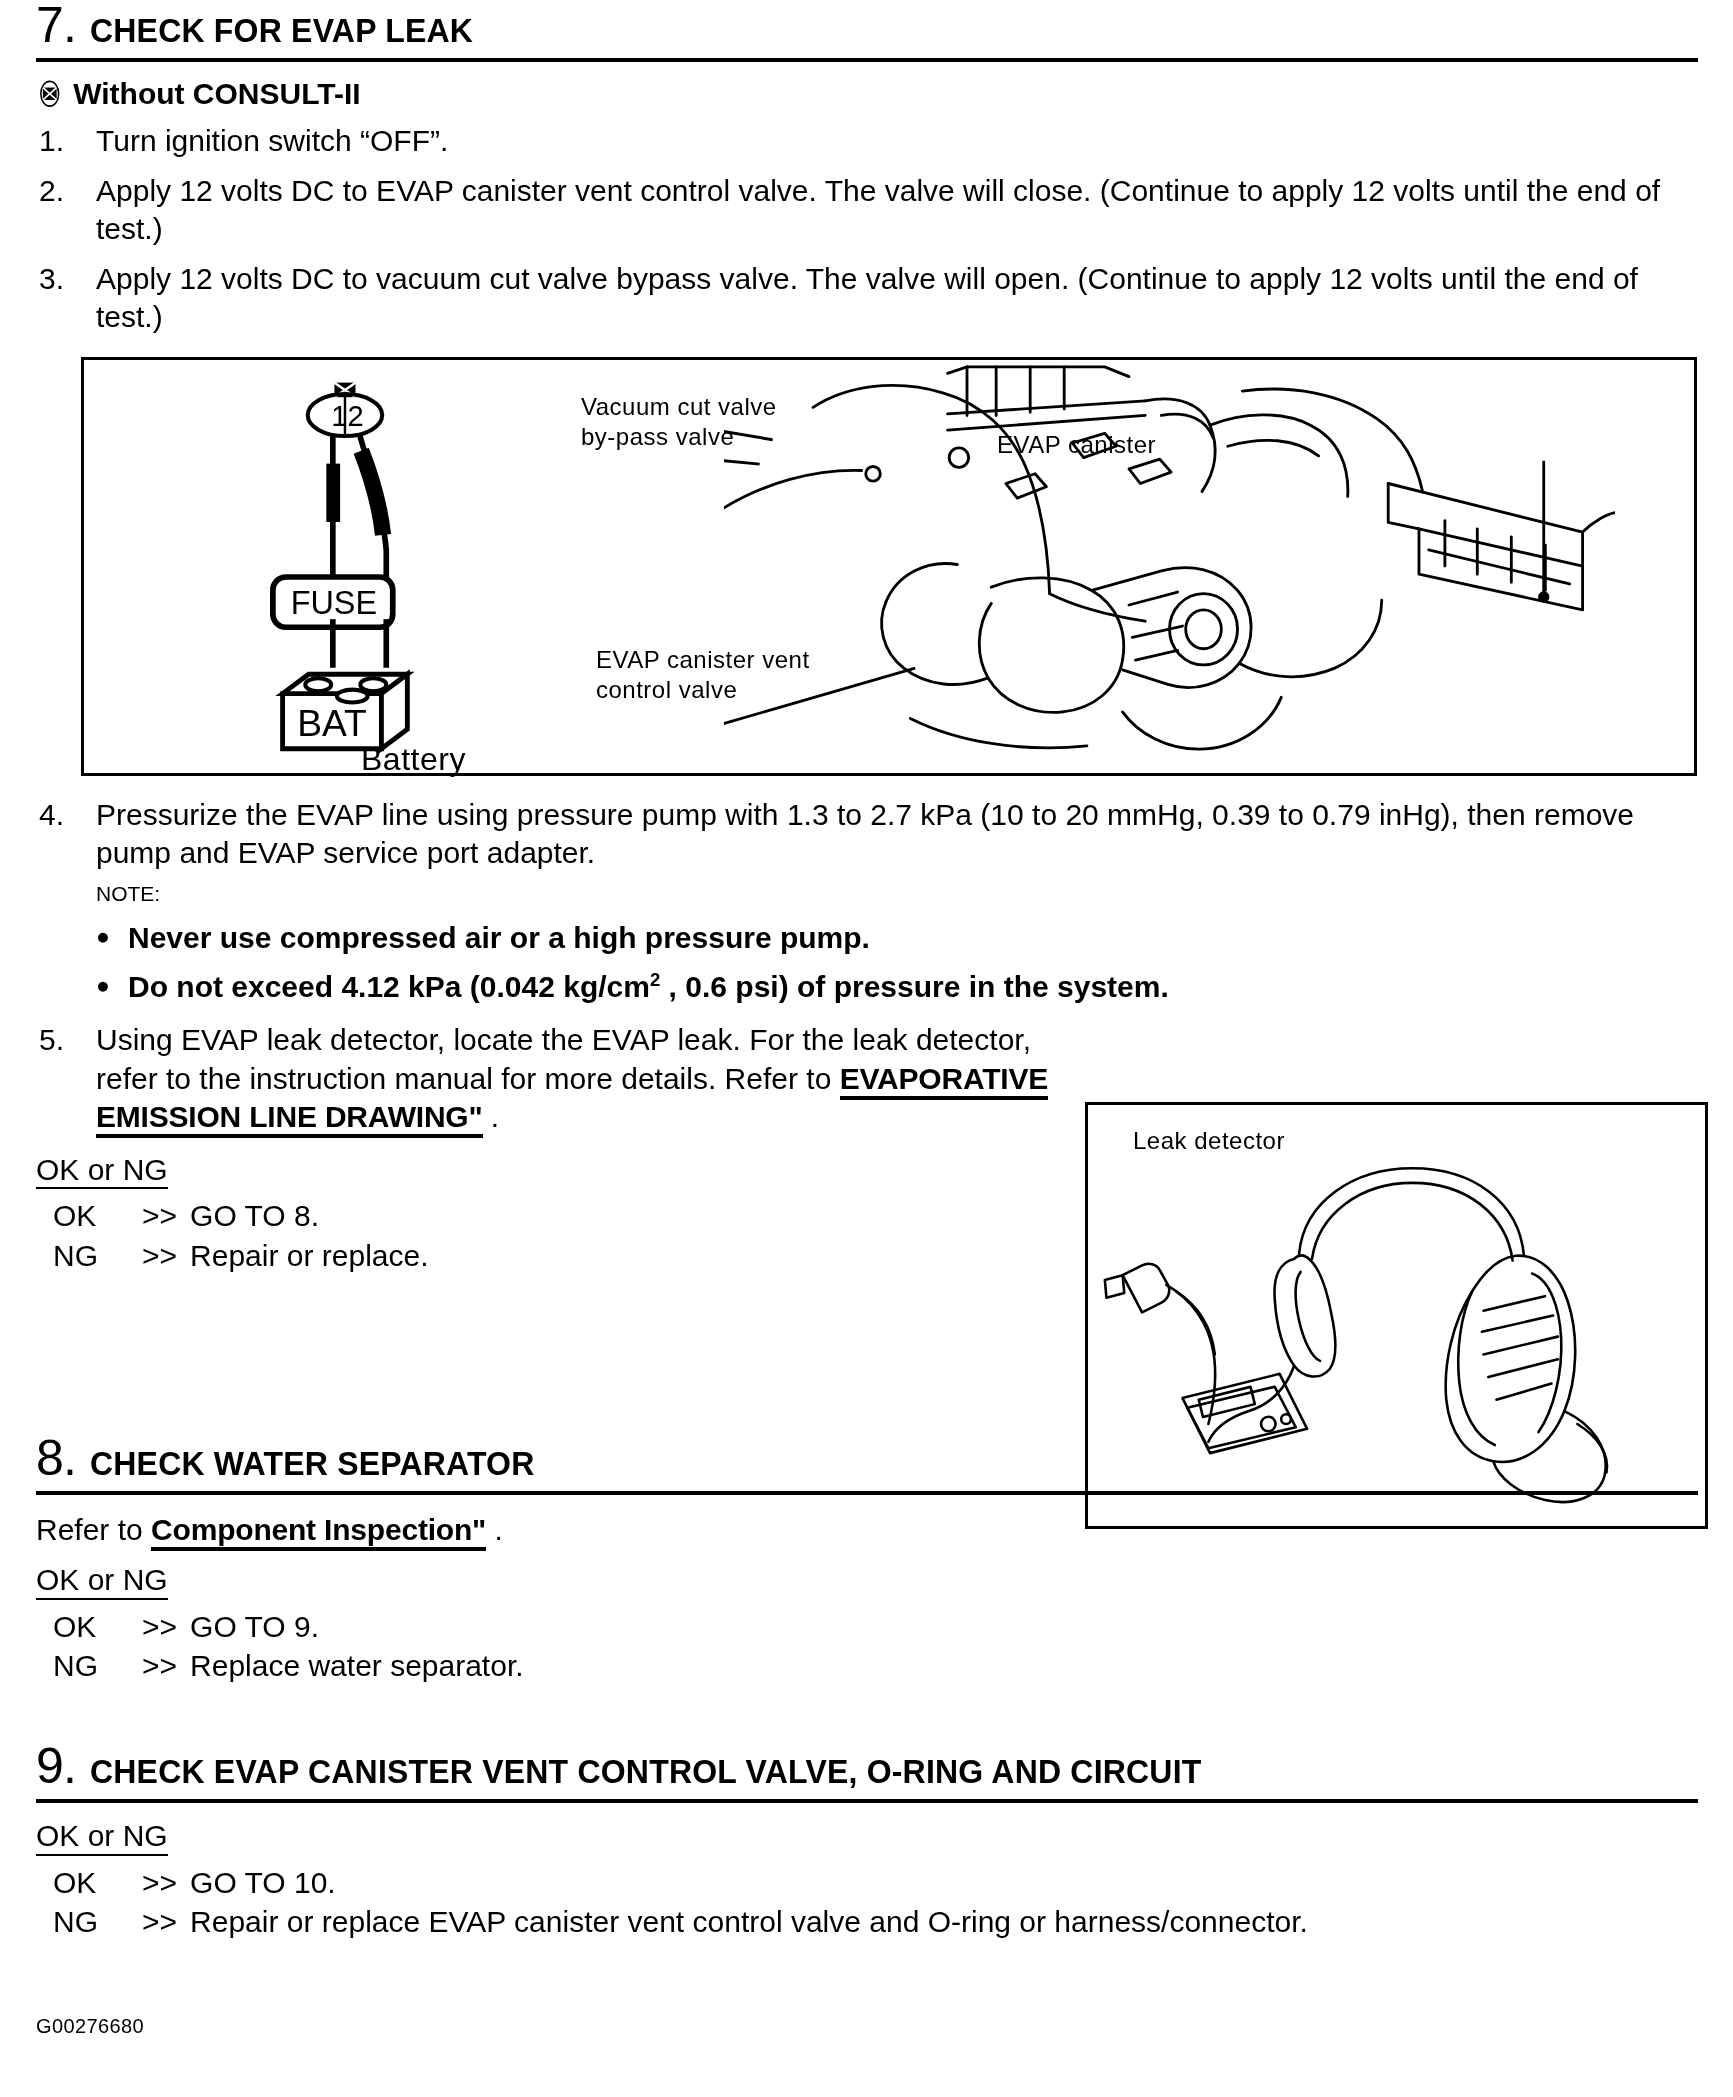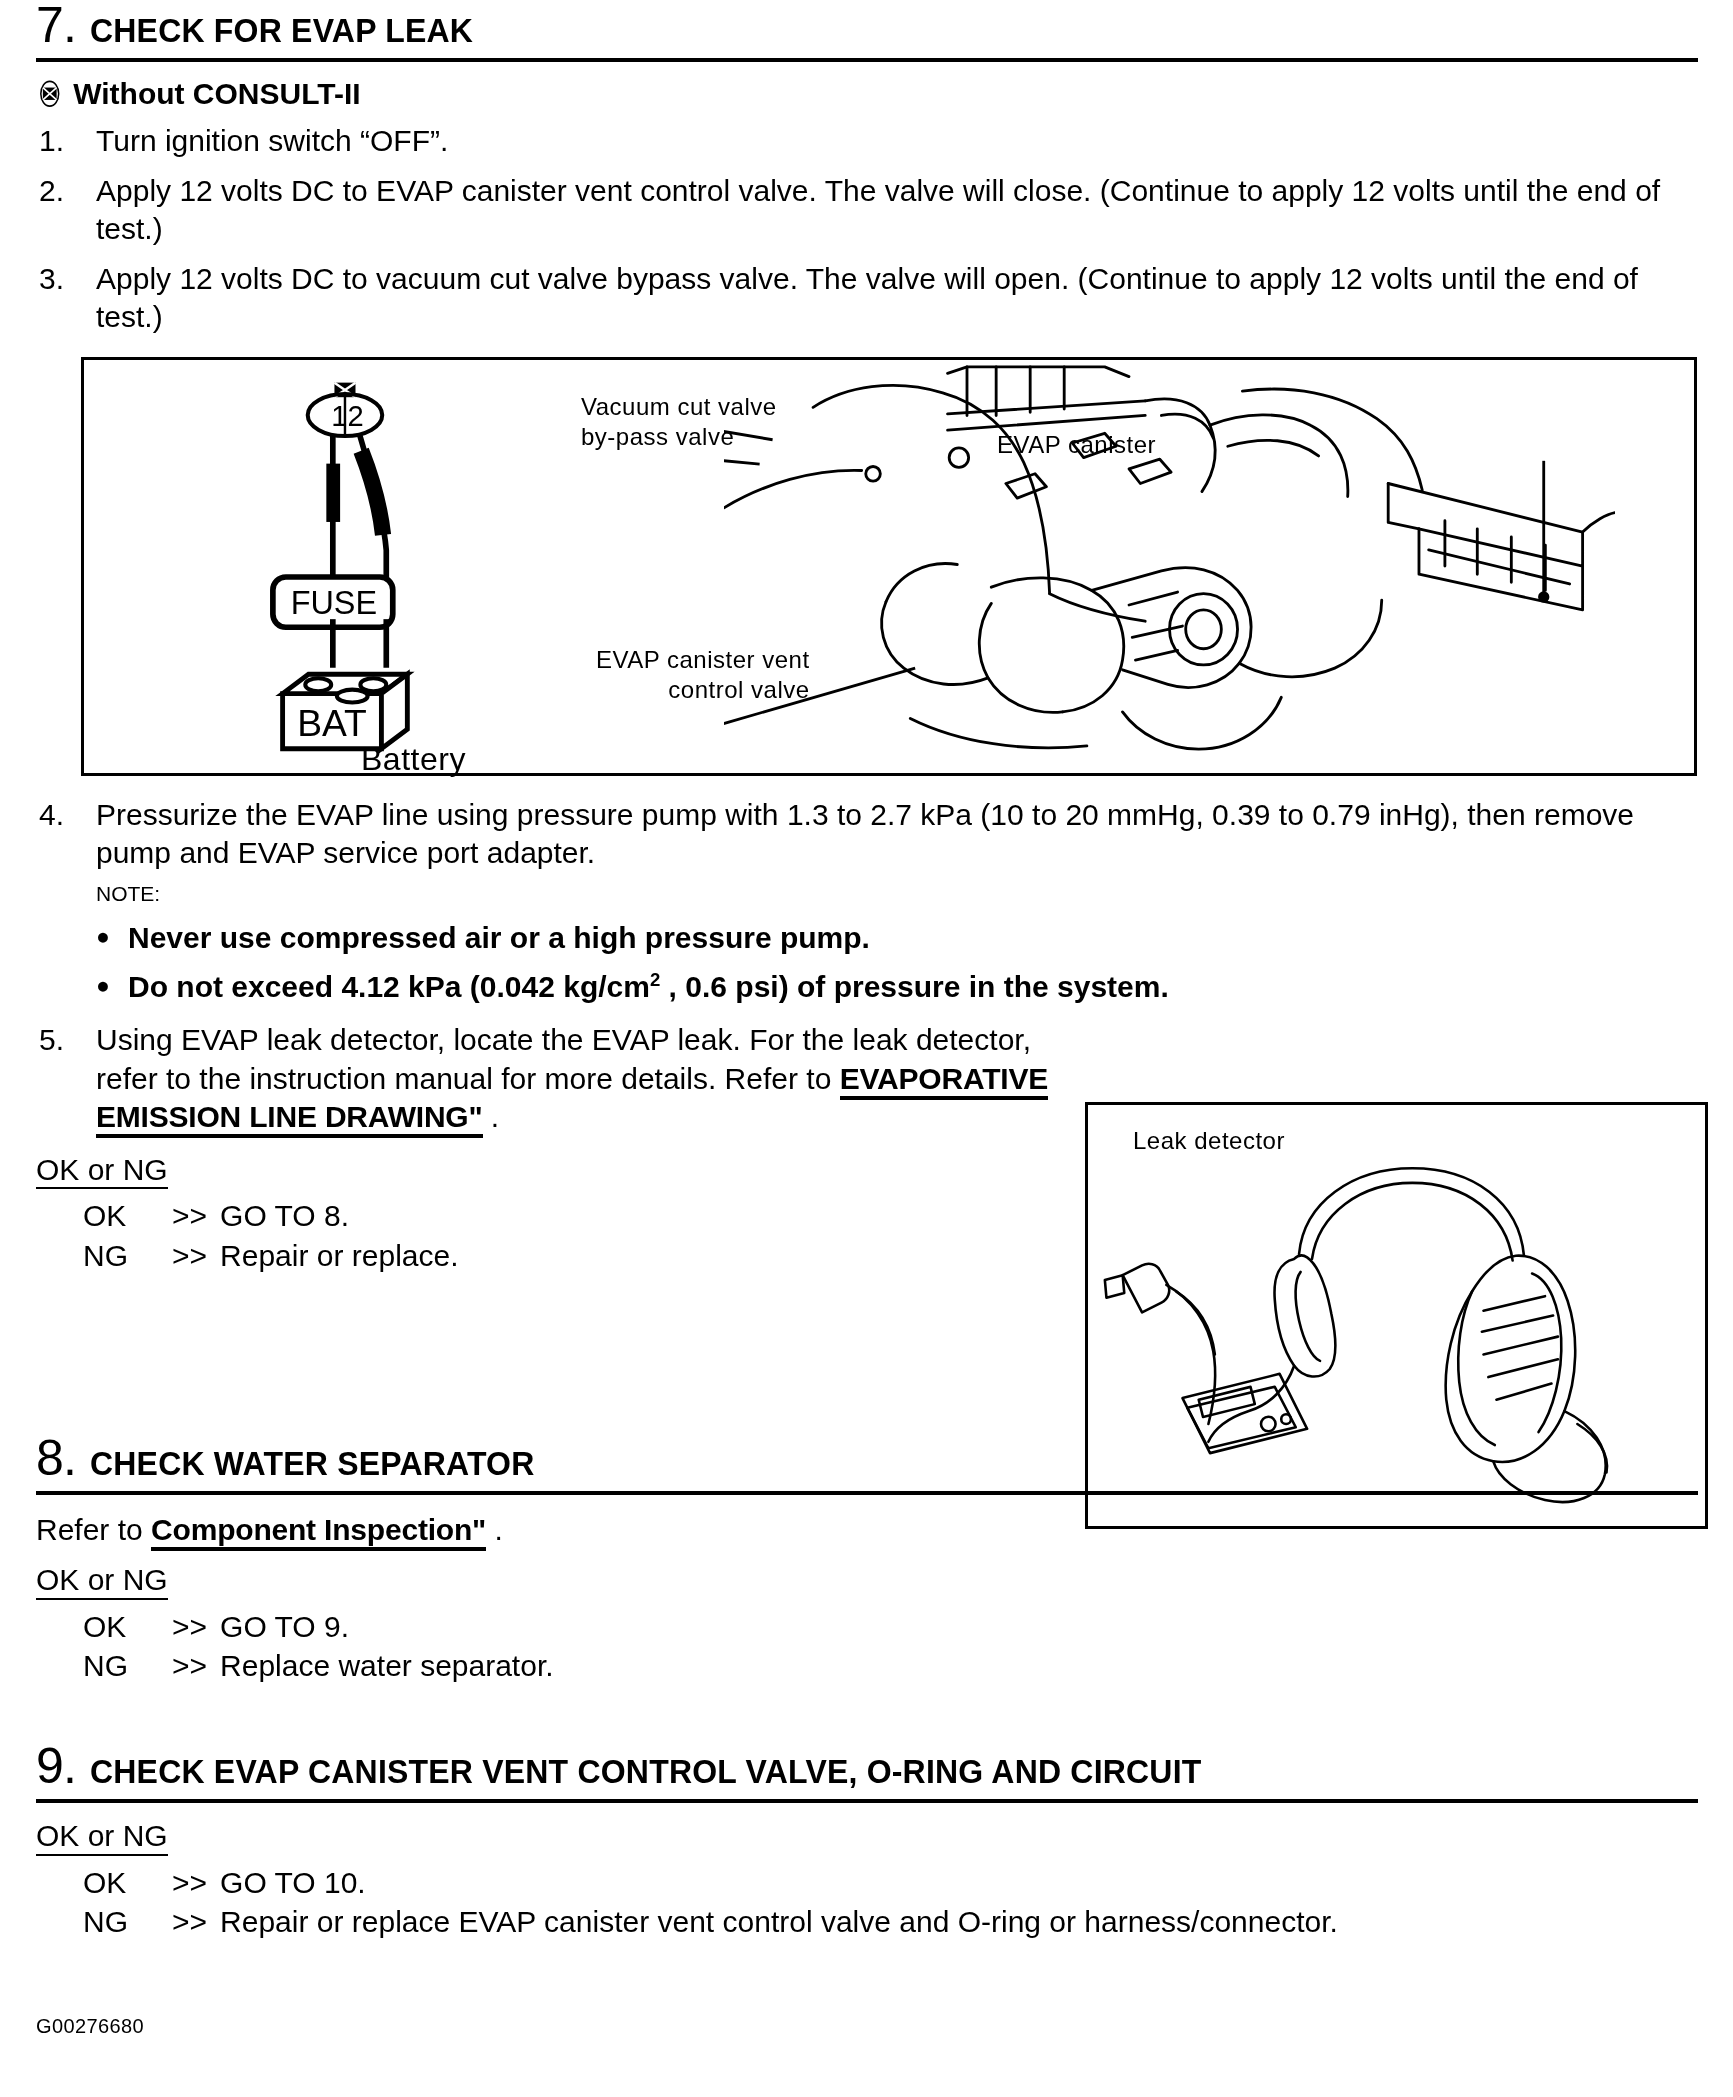"EVAP canister vent" div.fig-label { text-align: right -> none }
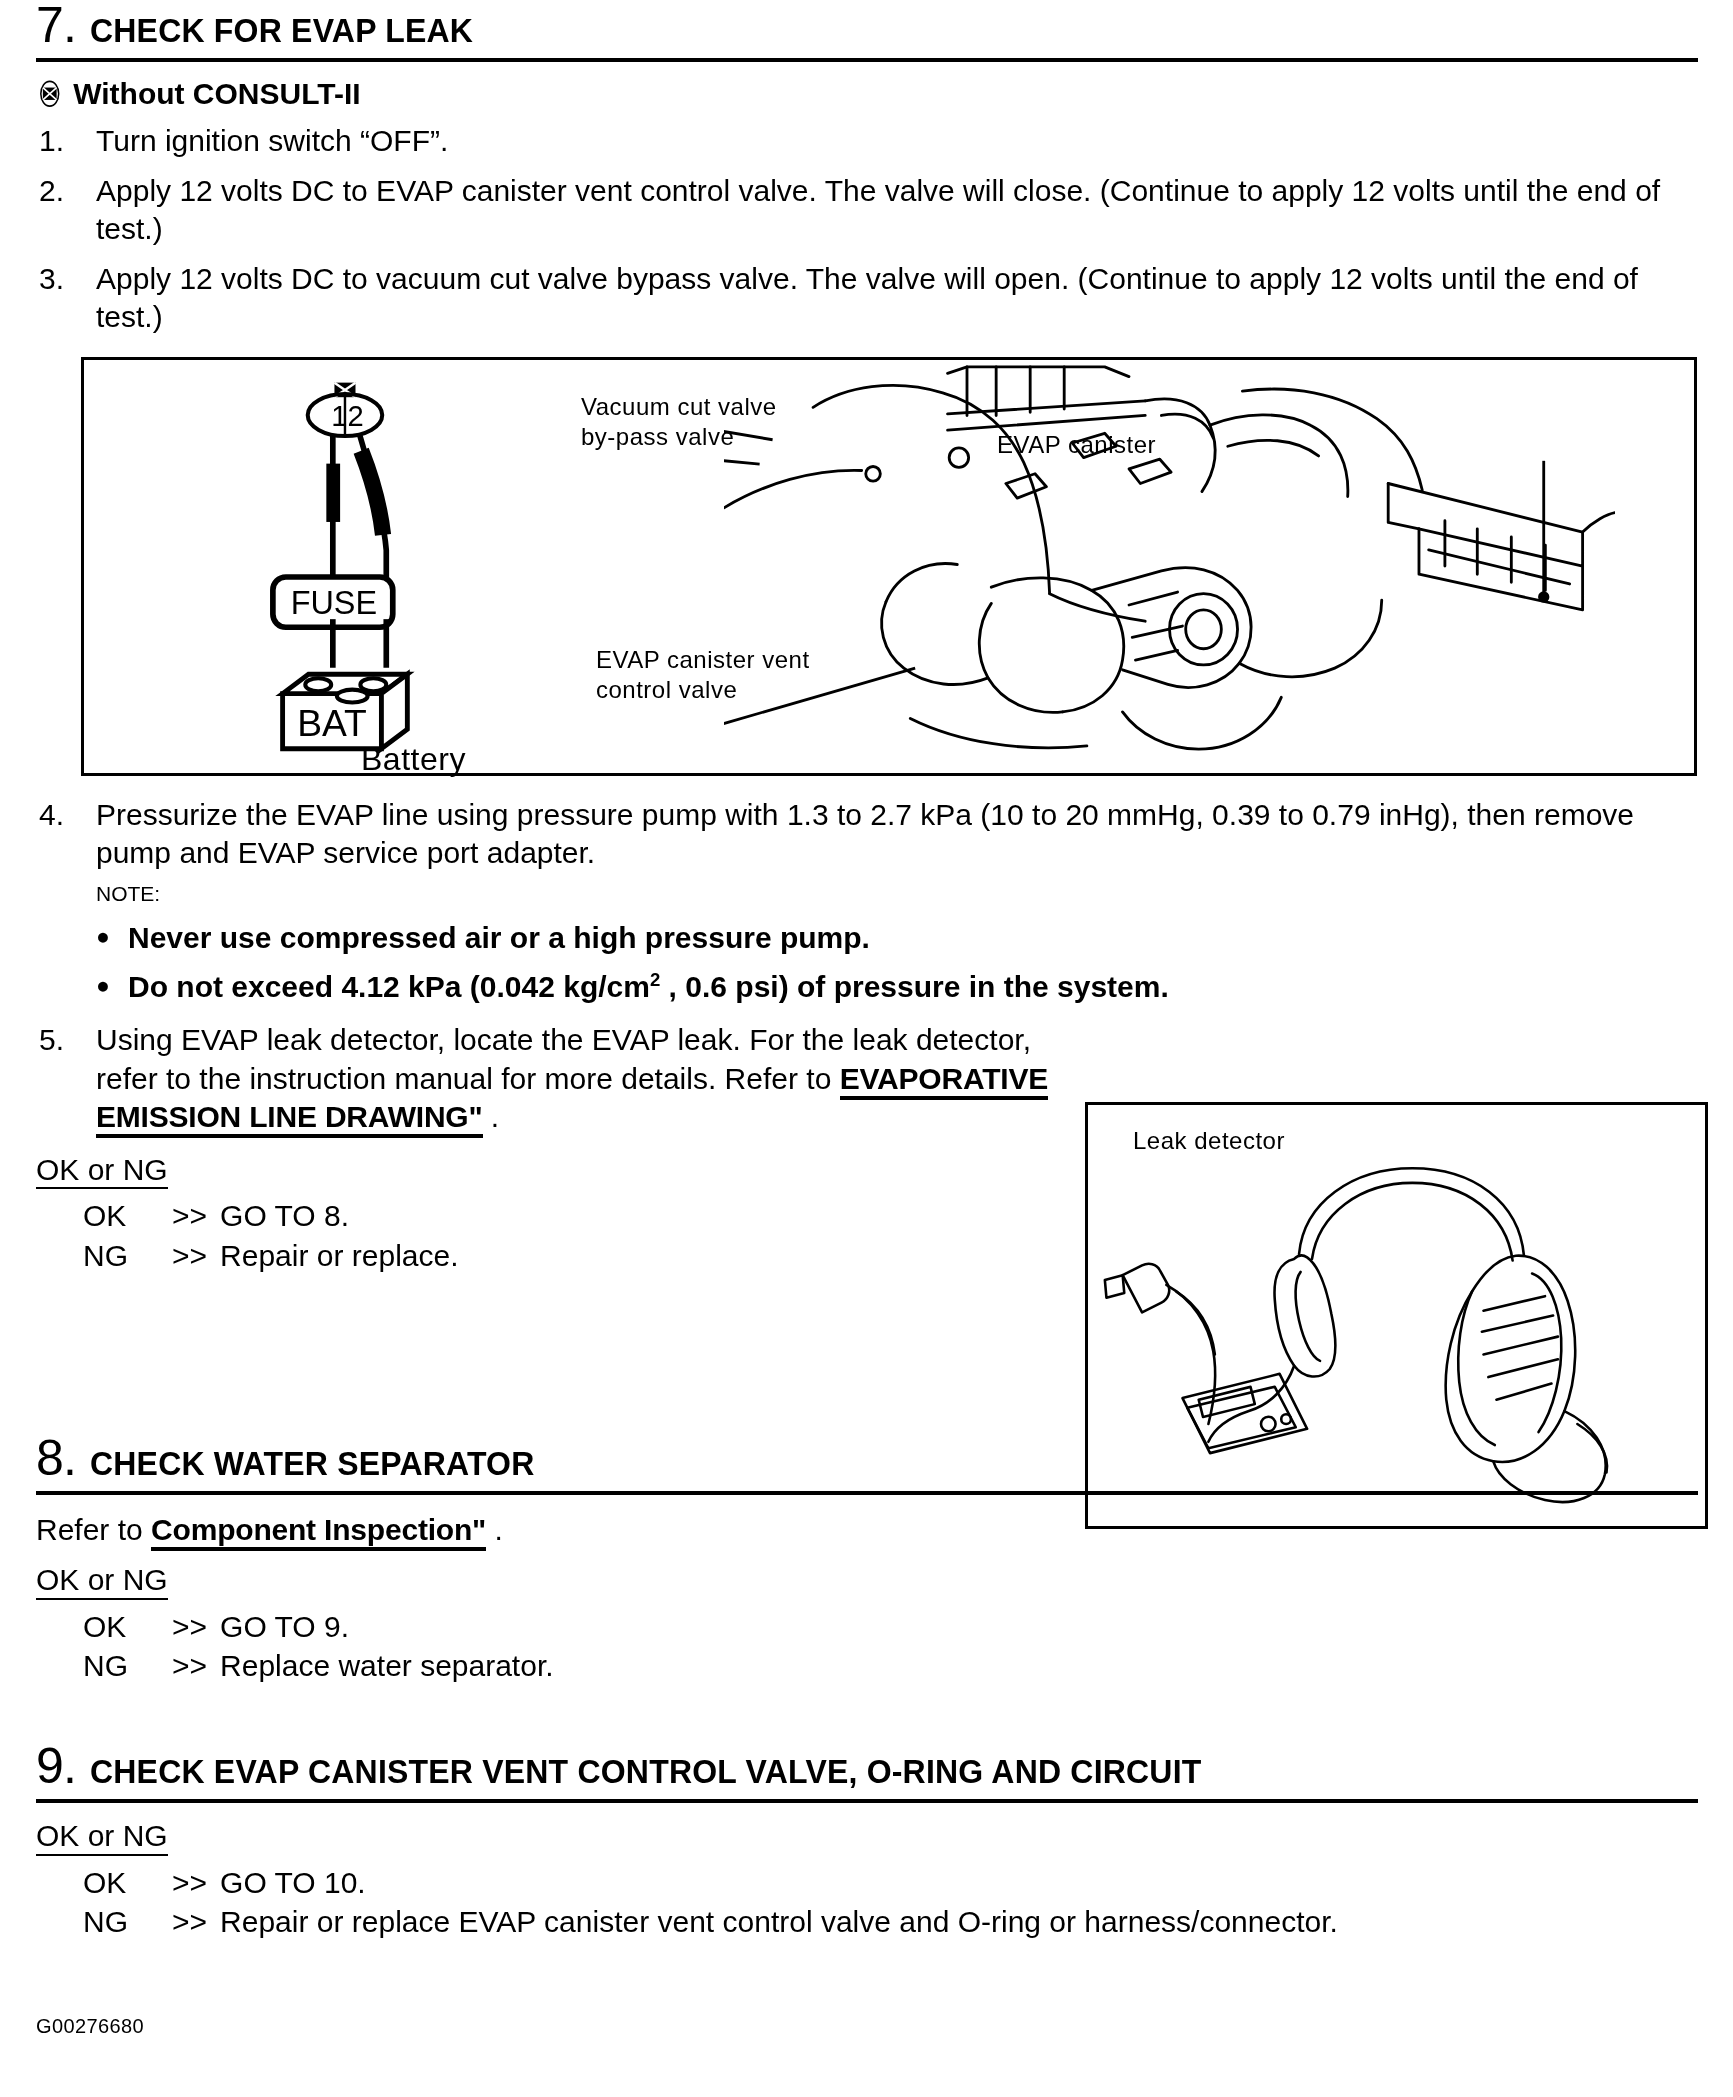"OK" .okng-rows { padding-left: 83px -> 53px }
